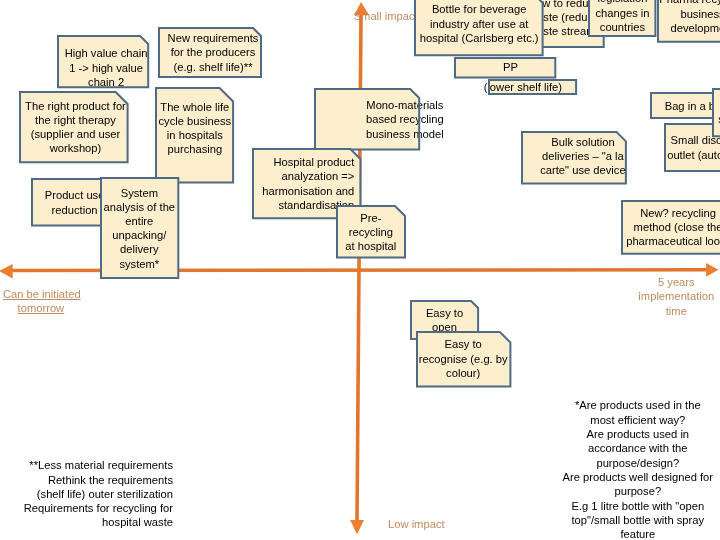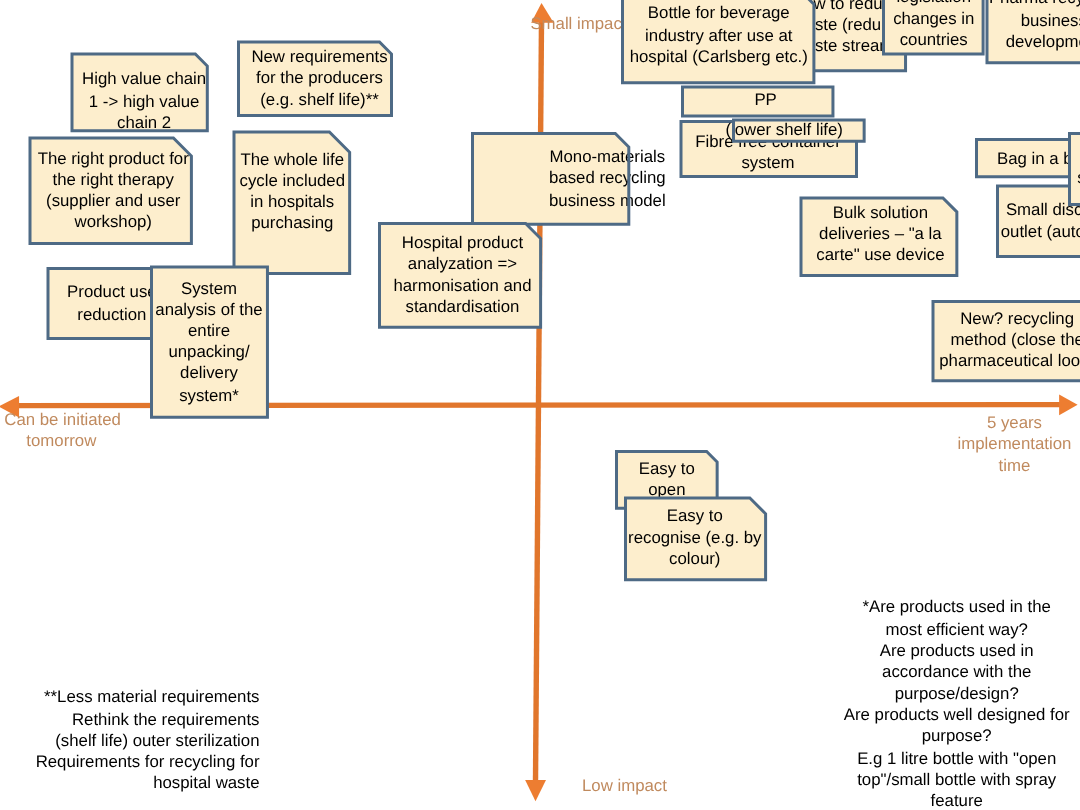"High value chain" div.note { left: 47px -> 57px }
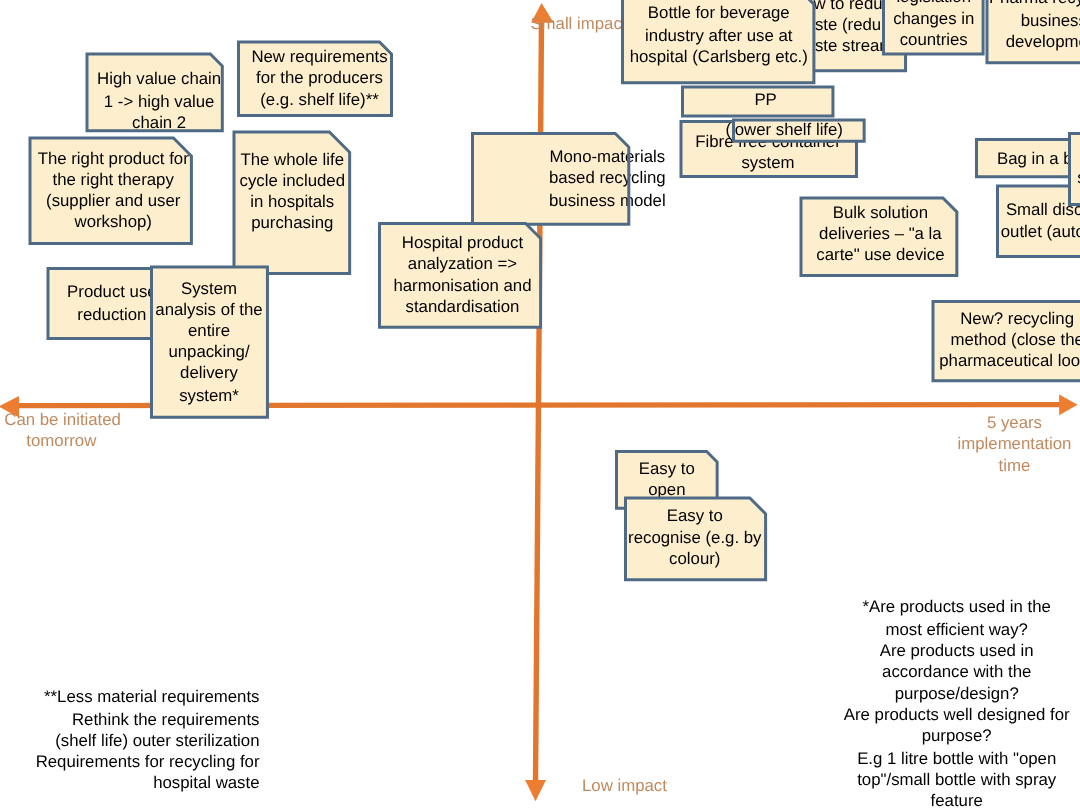"Fibre free container" div.note { html: <div> <svg> <polygon></polygon> </svg> <div>Fibre free container system</div> <svg> <polygon></polygon> </svg> </div> -> none }
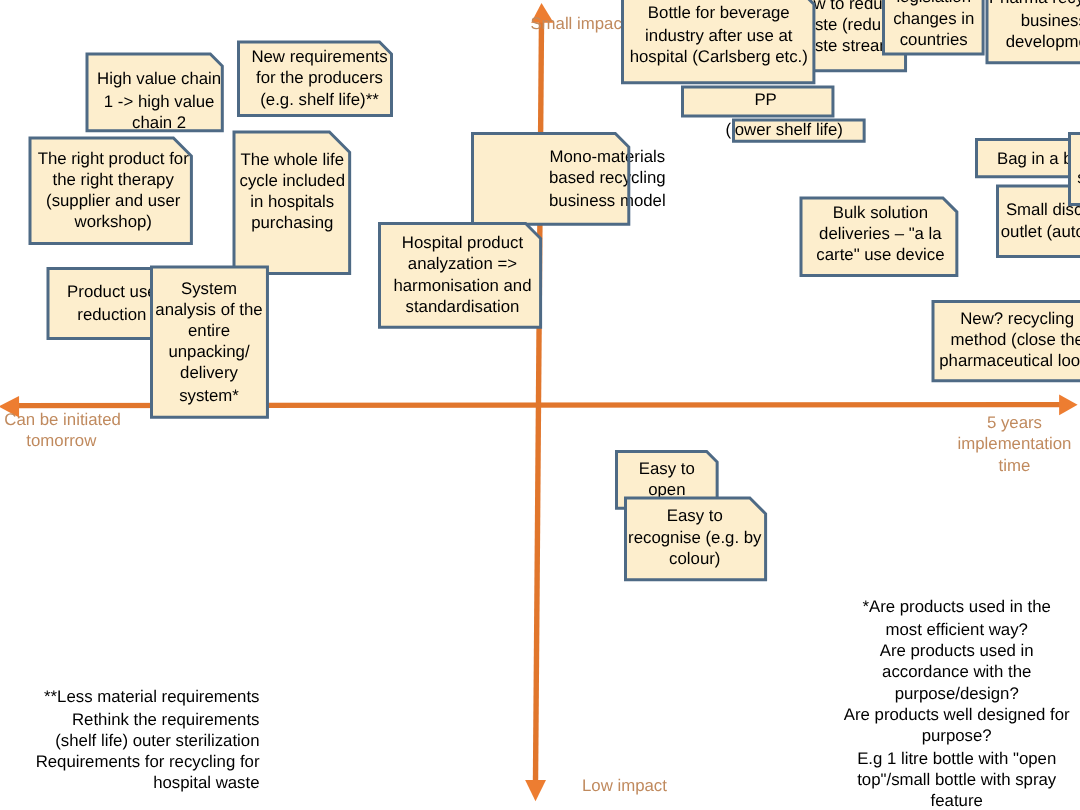"The whole life" div.txt { text: included -> business }
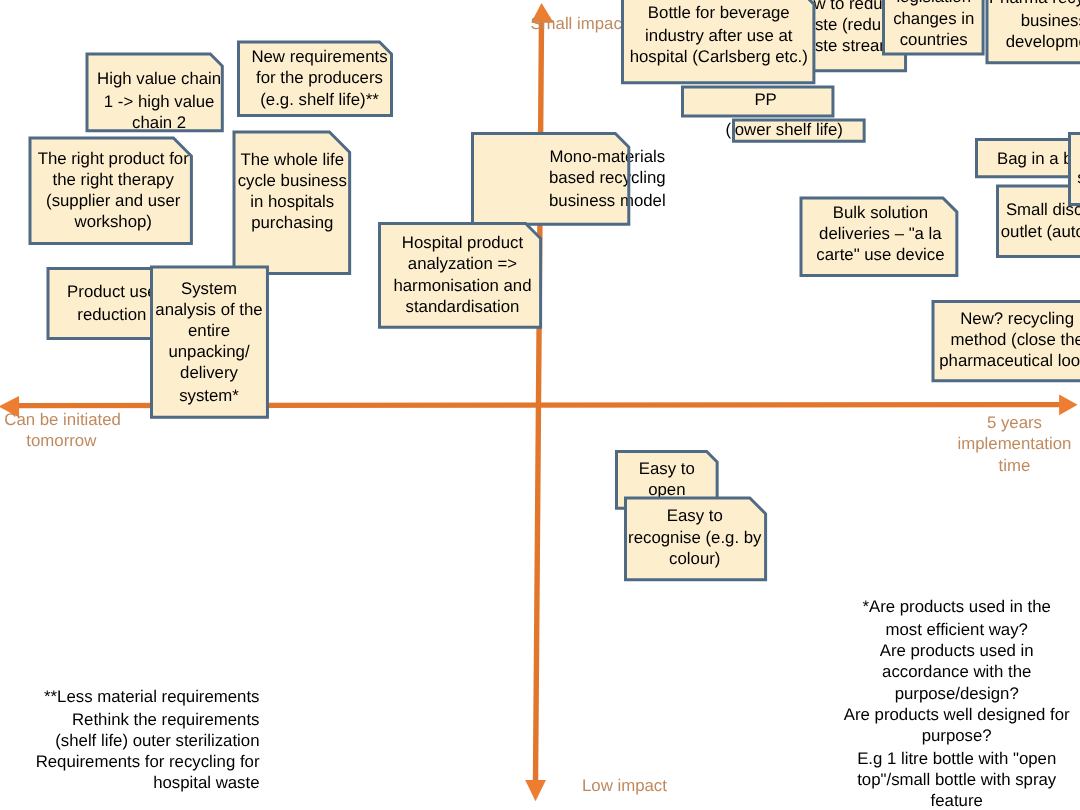"Bulk solution" div.note { left: 533px -> 521px; padding-left: none -> 16px }
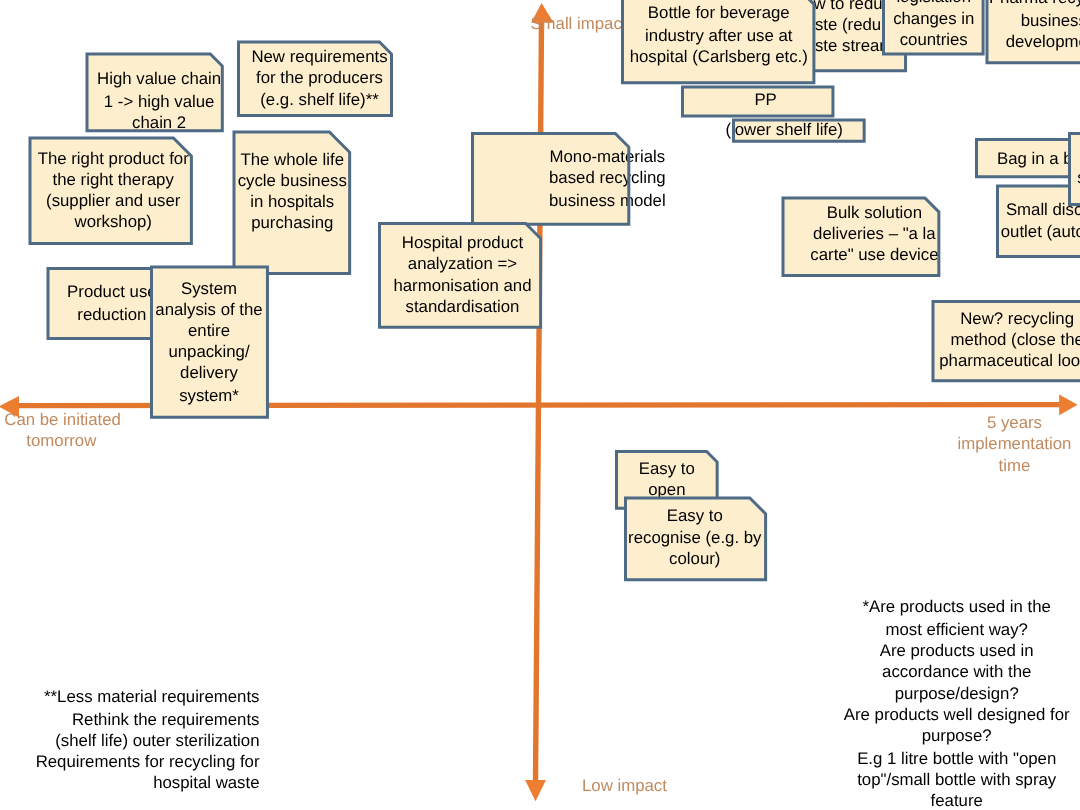"Hospital product" div.txt { text-align: none -> right }
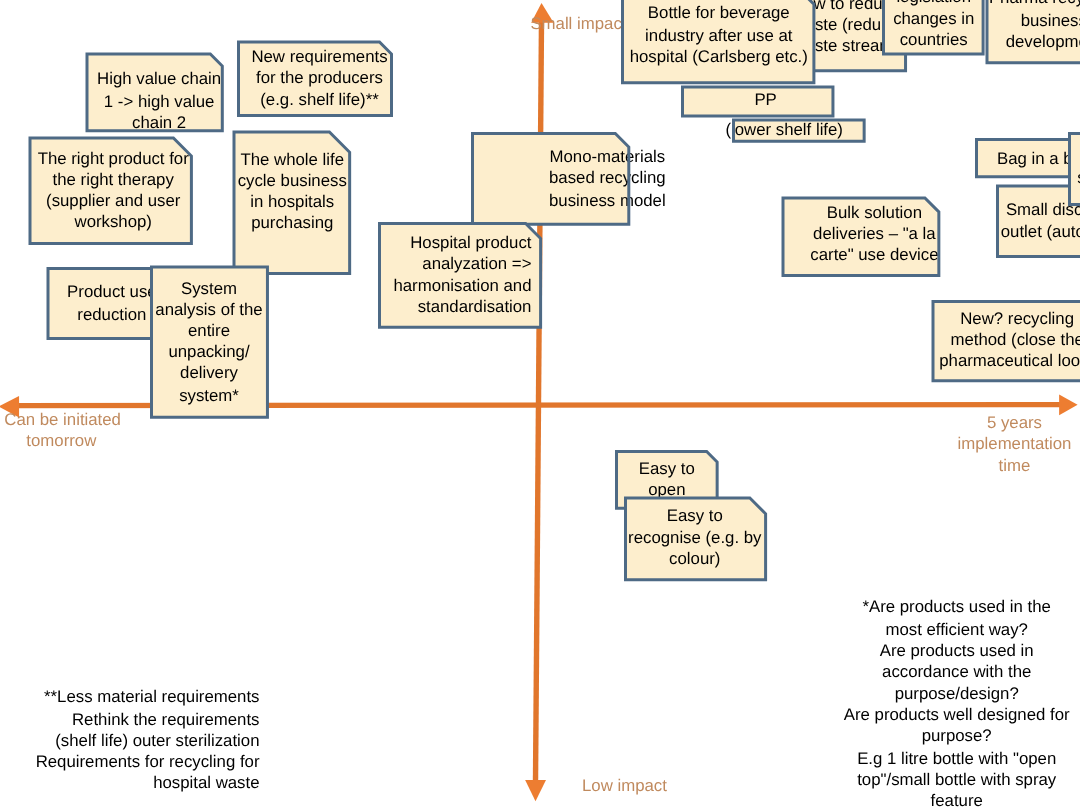"Pre-" div.note { html: none -> <div> <svg> <polygon></polygon> </svg> <div>Pre- recycling at hospital</div> <svg> <polygon></polygon> </svg> </div> }
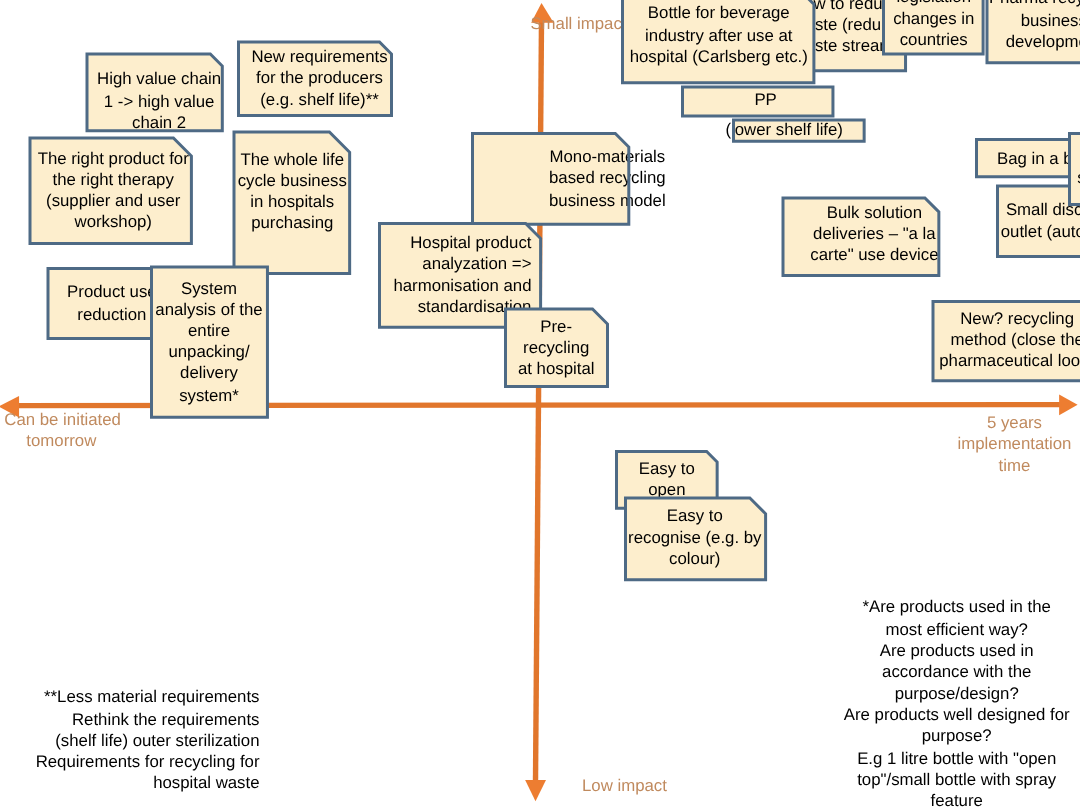"Can be initiated" div.axis-label { text-decoration: none -> underline; top: 273px -> 287px }
